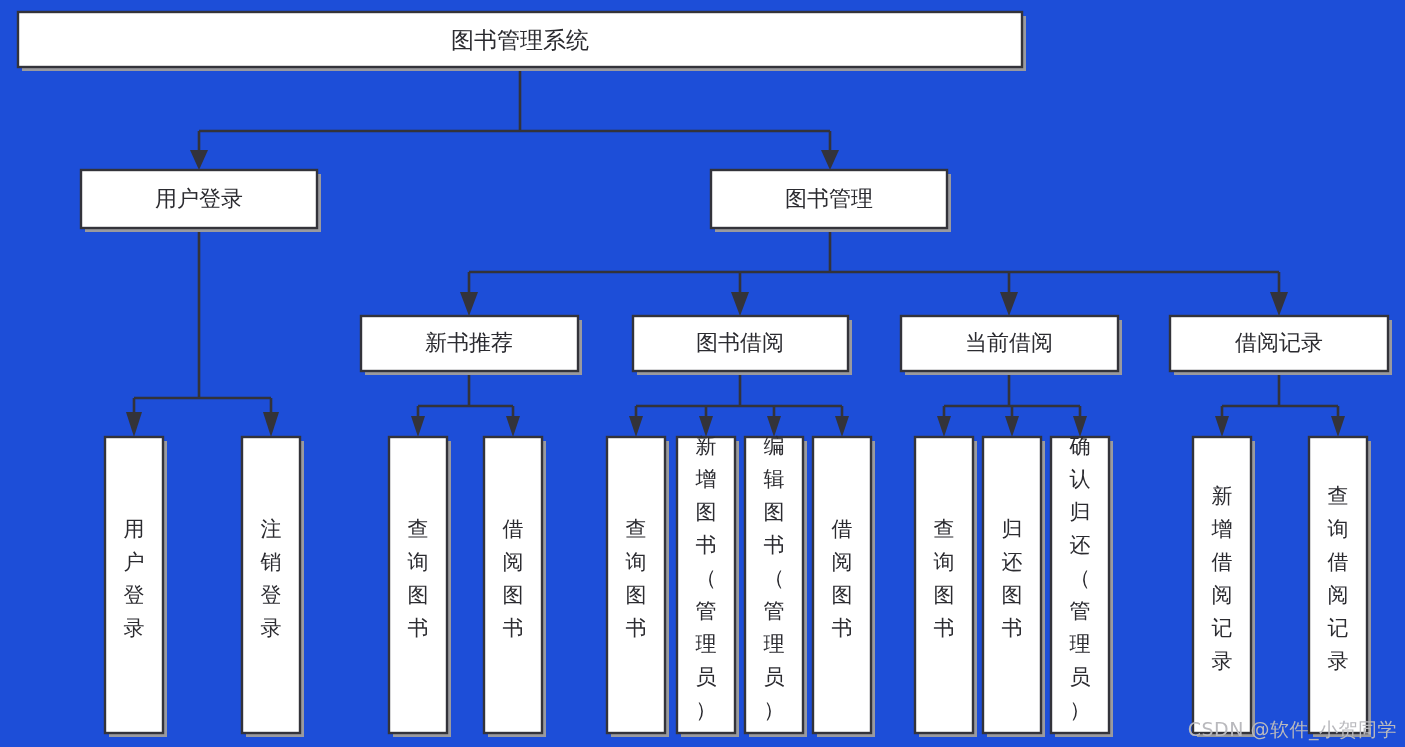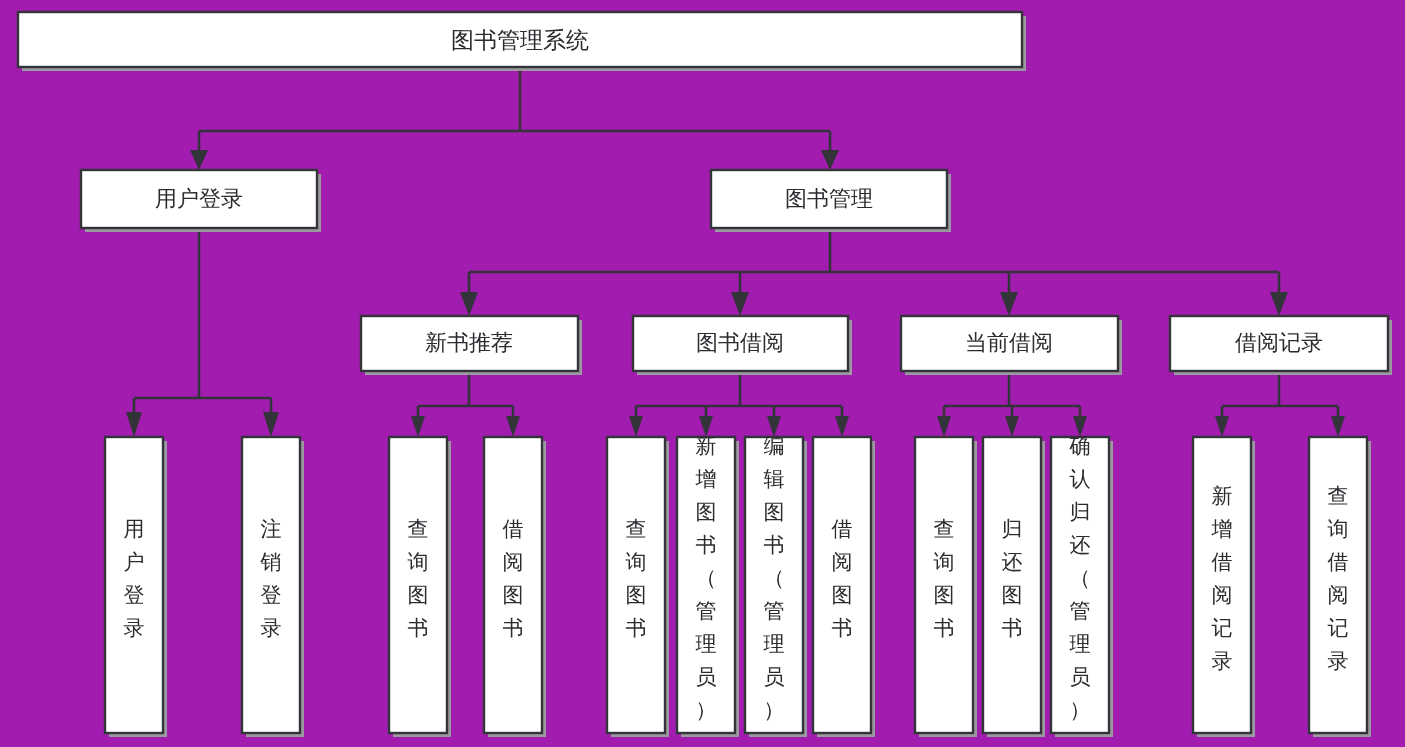"图书管理系统" #diagram-root { background: #a21caf -> #1d4ed8 }
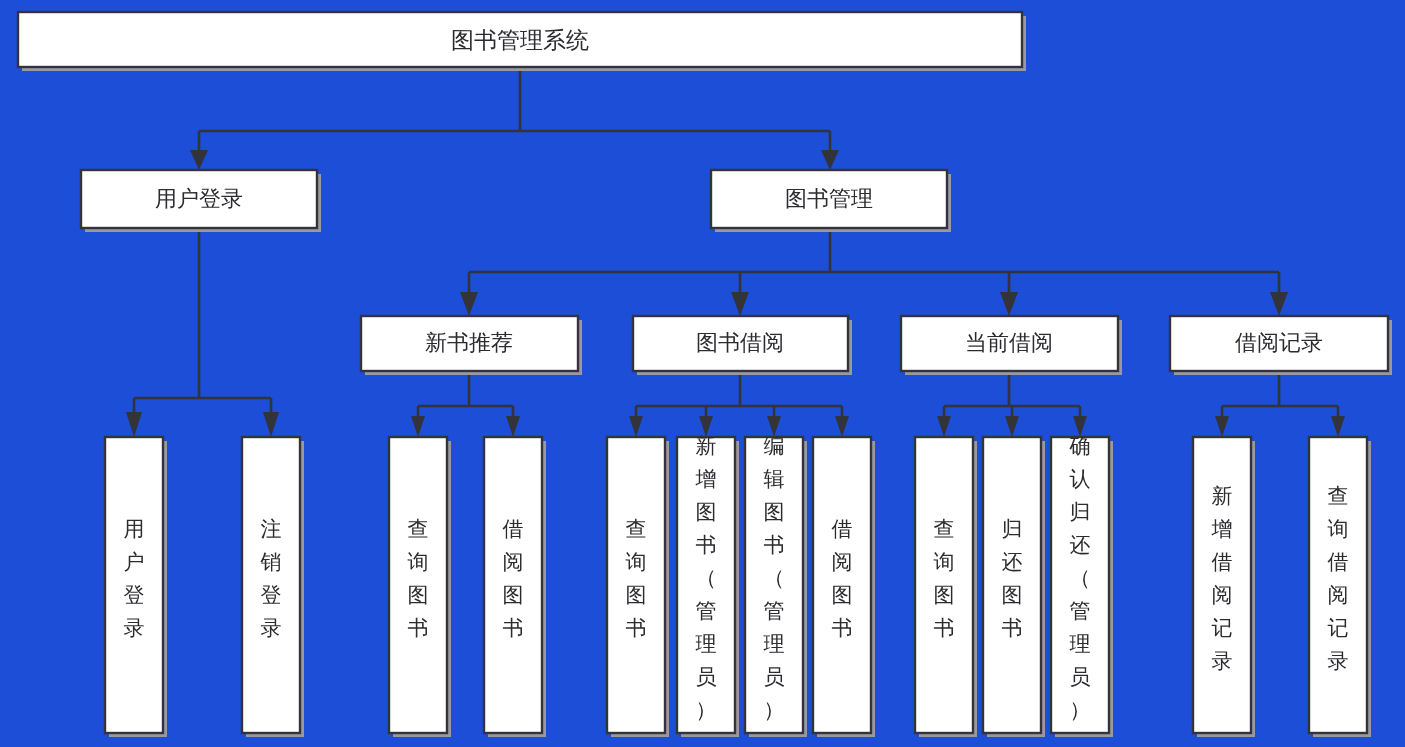"CSDN @软件_小贺同学" div.watermark { html: none -> <div>CSDN @软件_小贺同学</div> }
